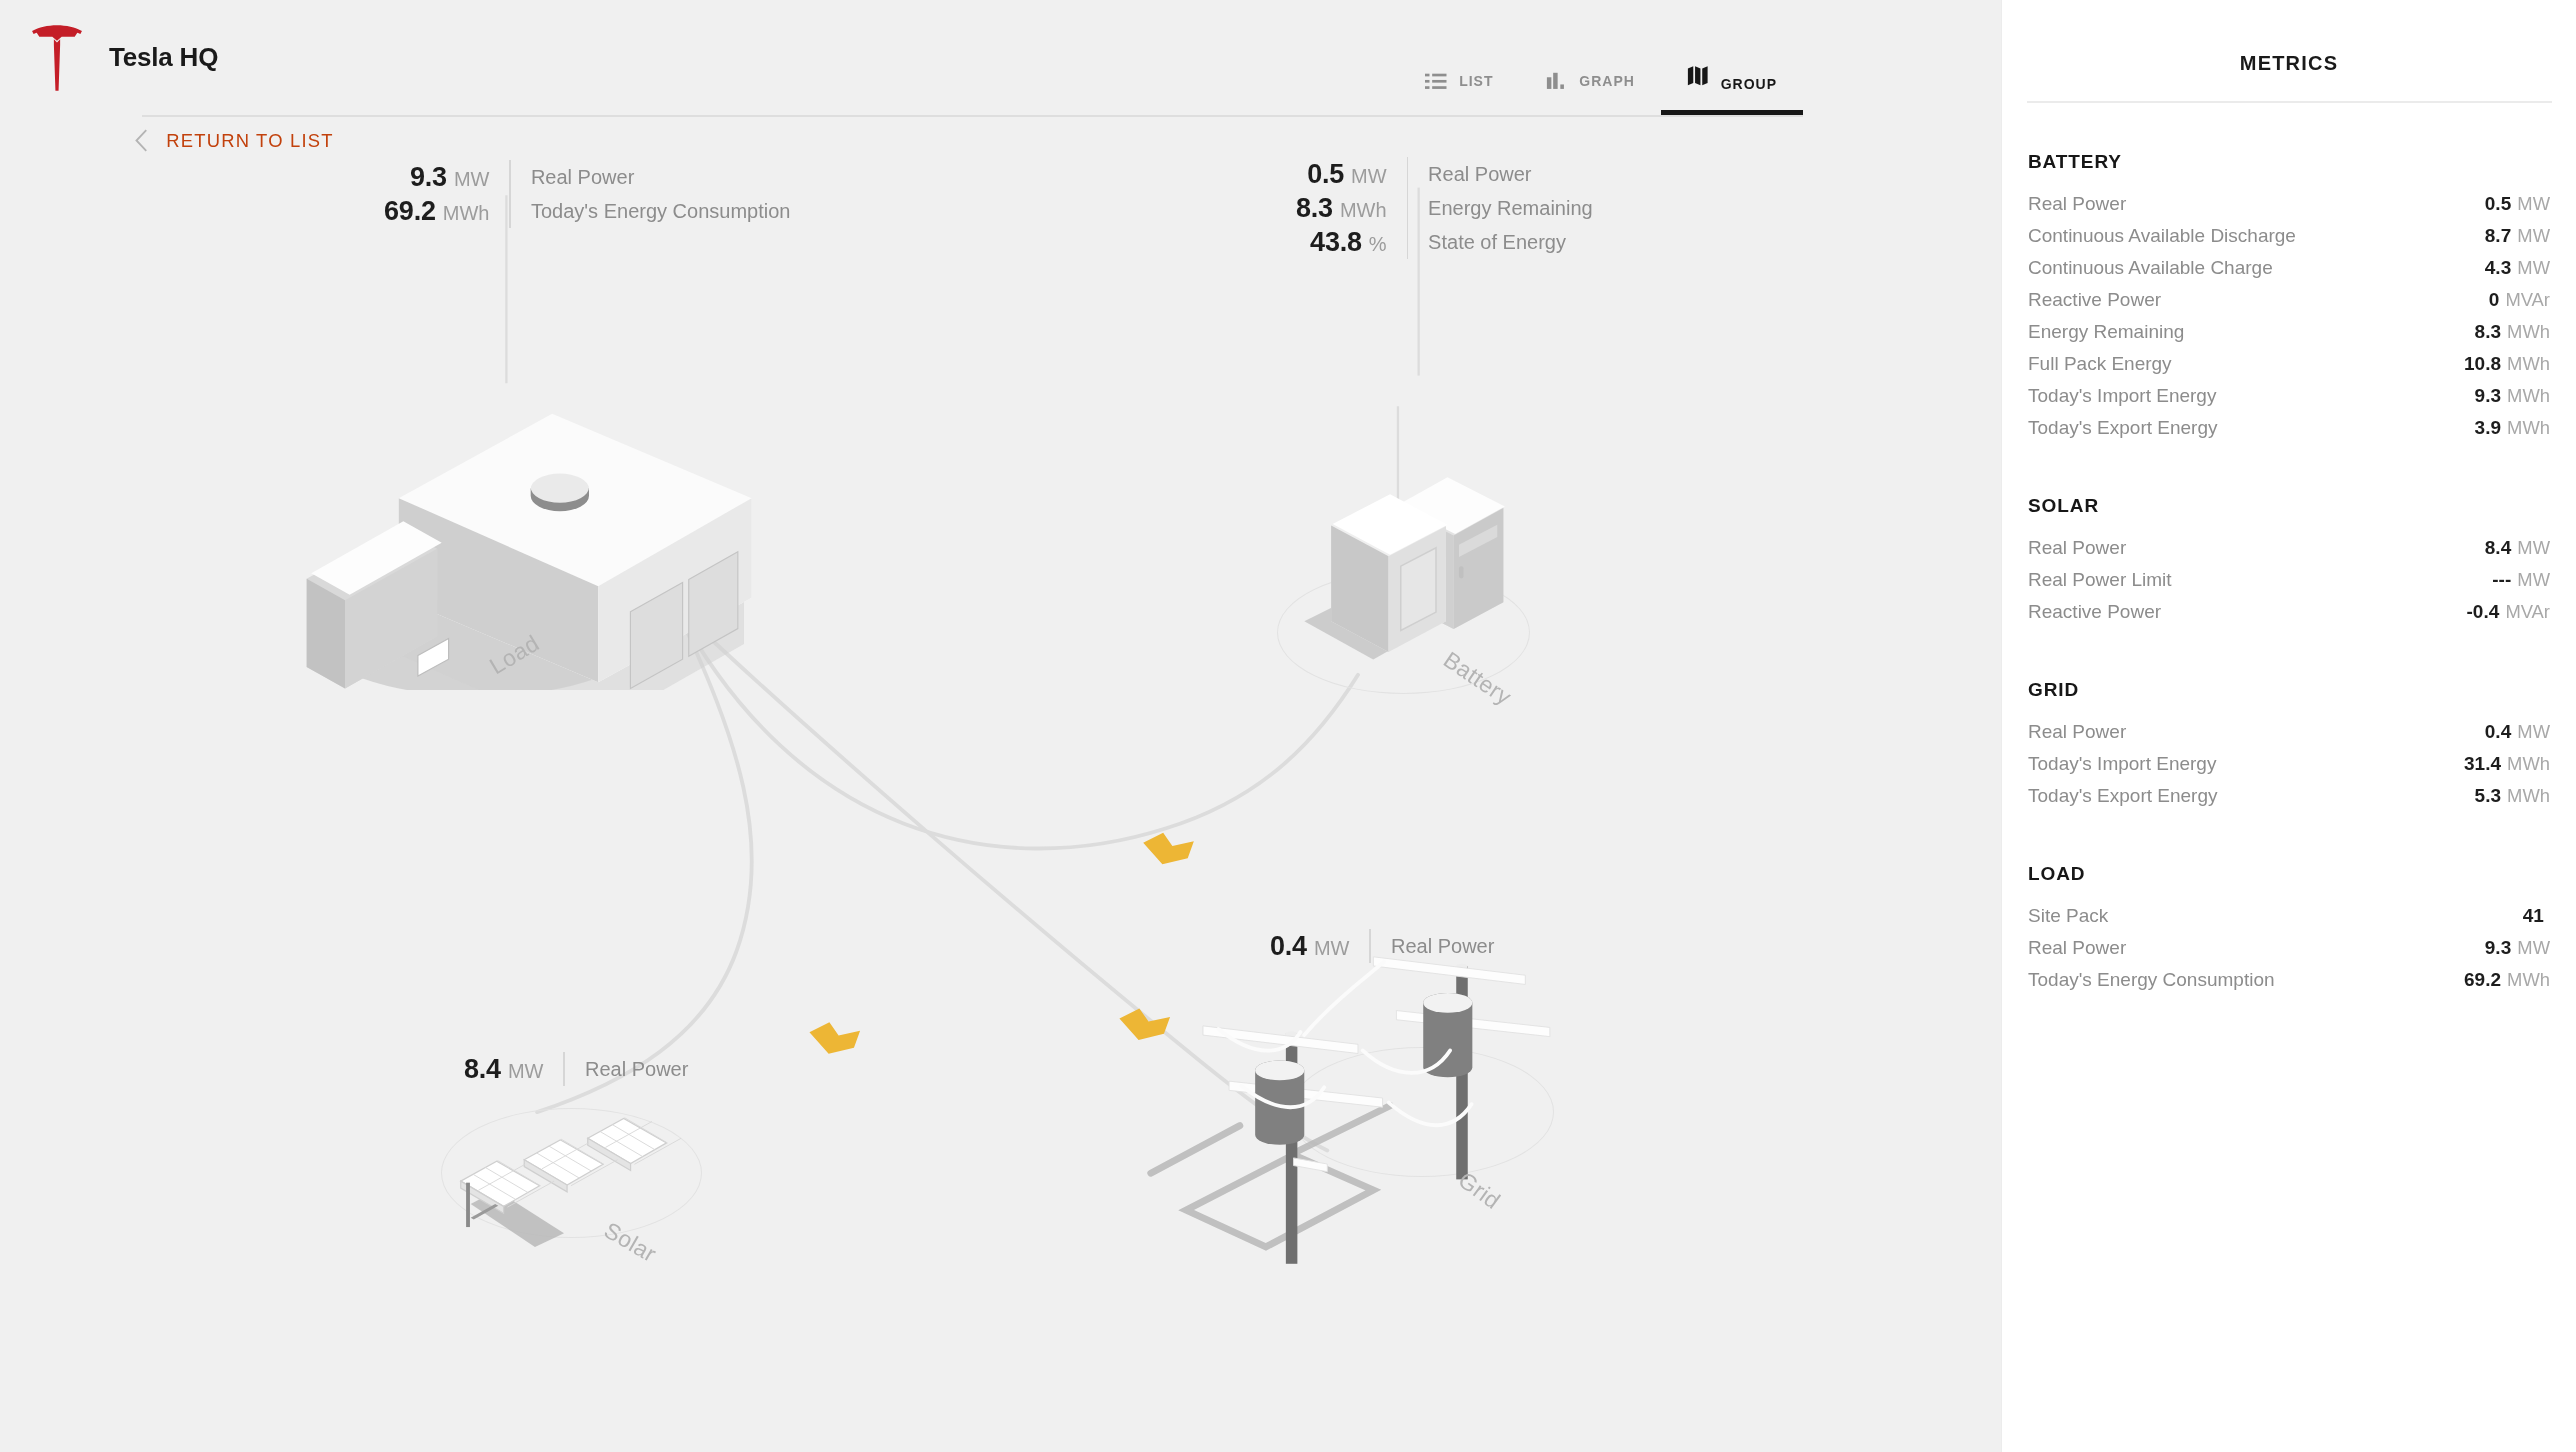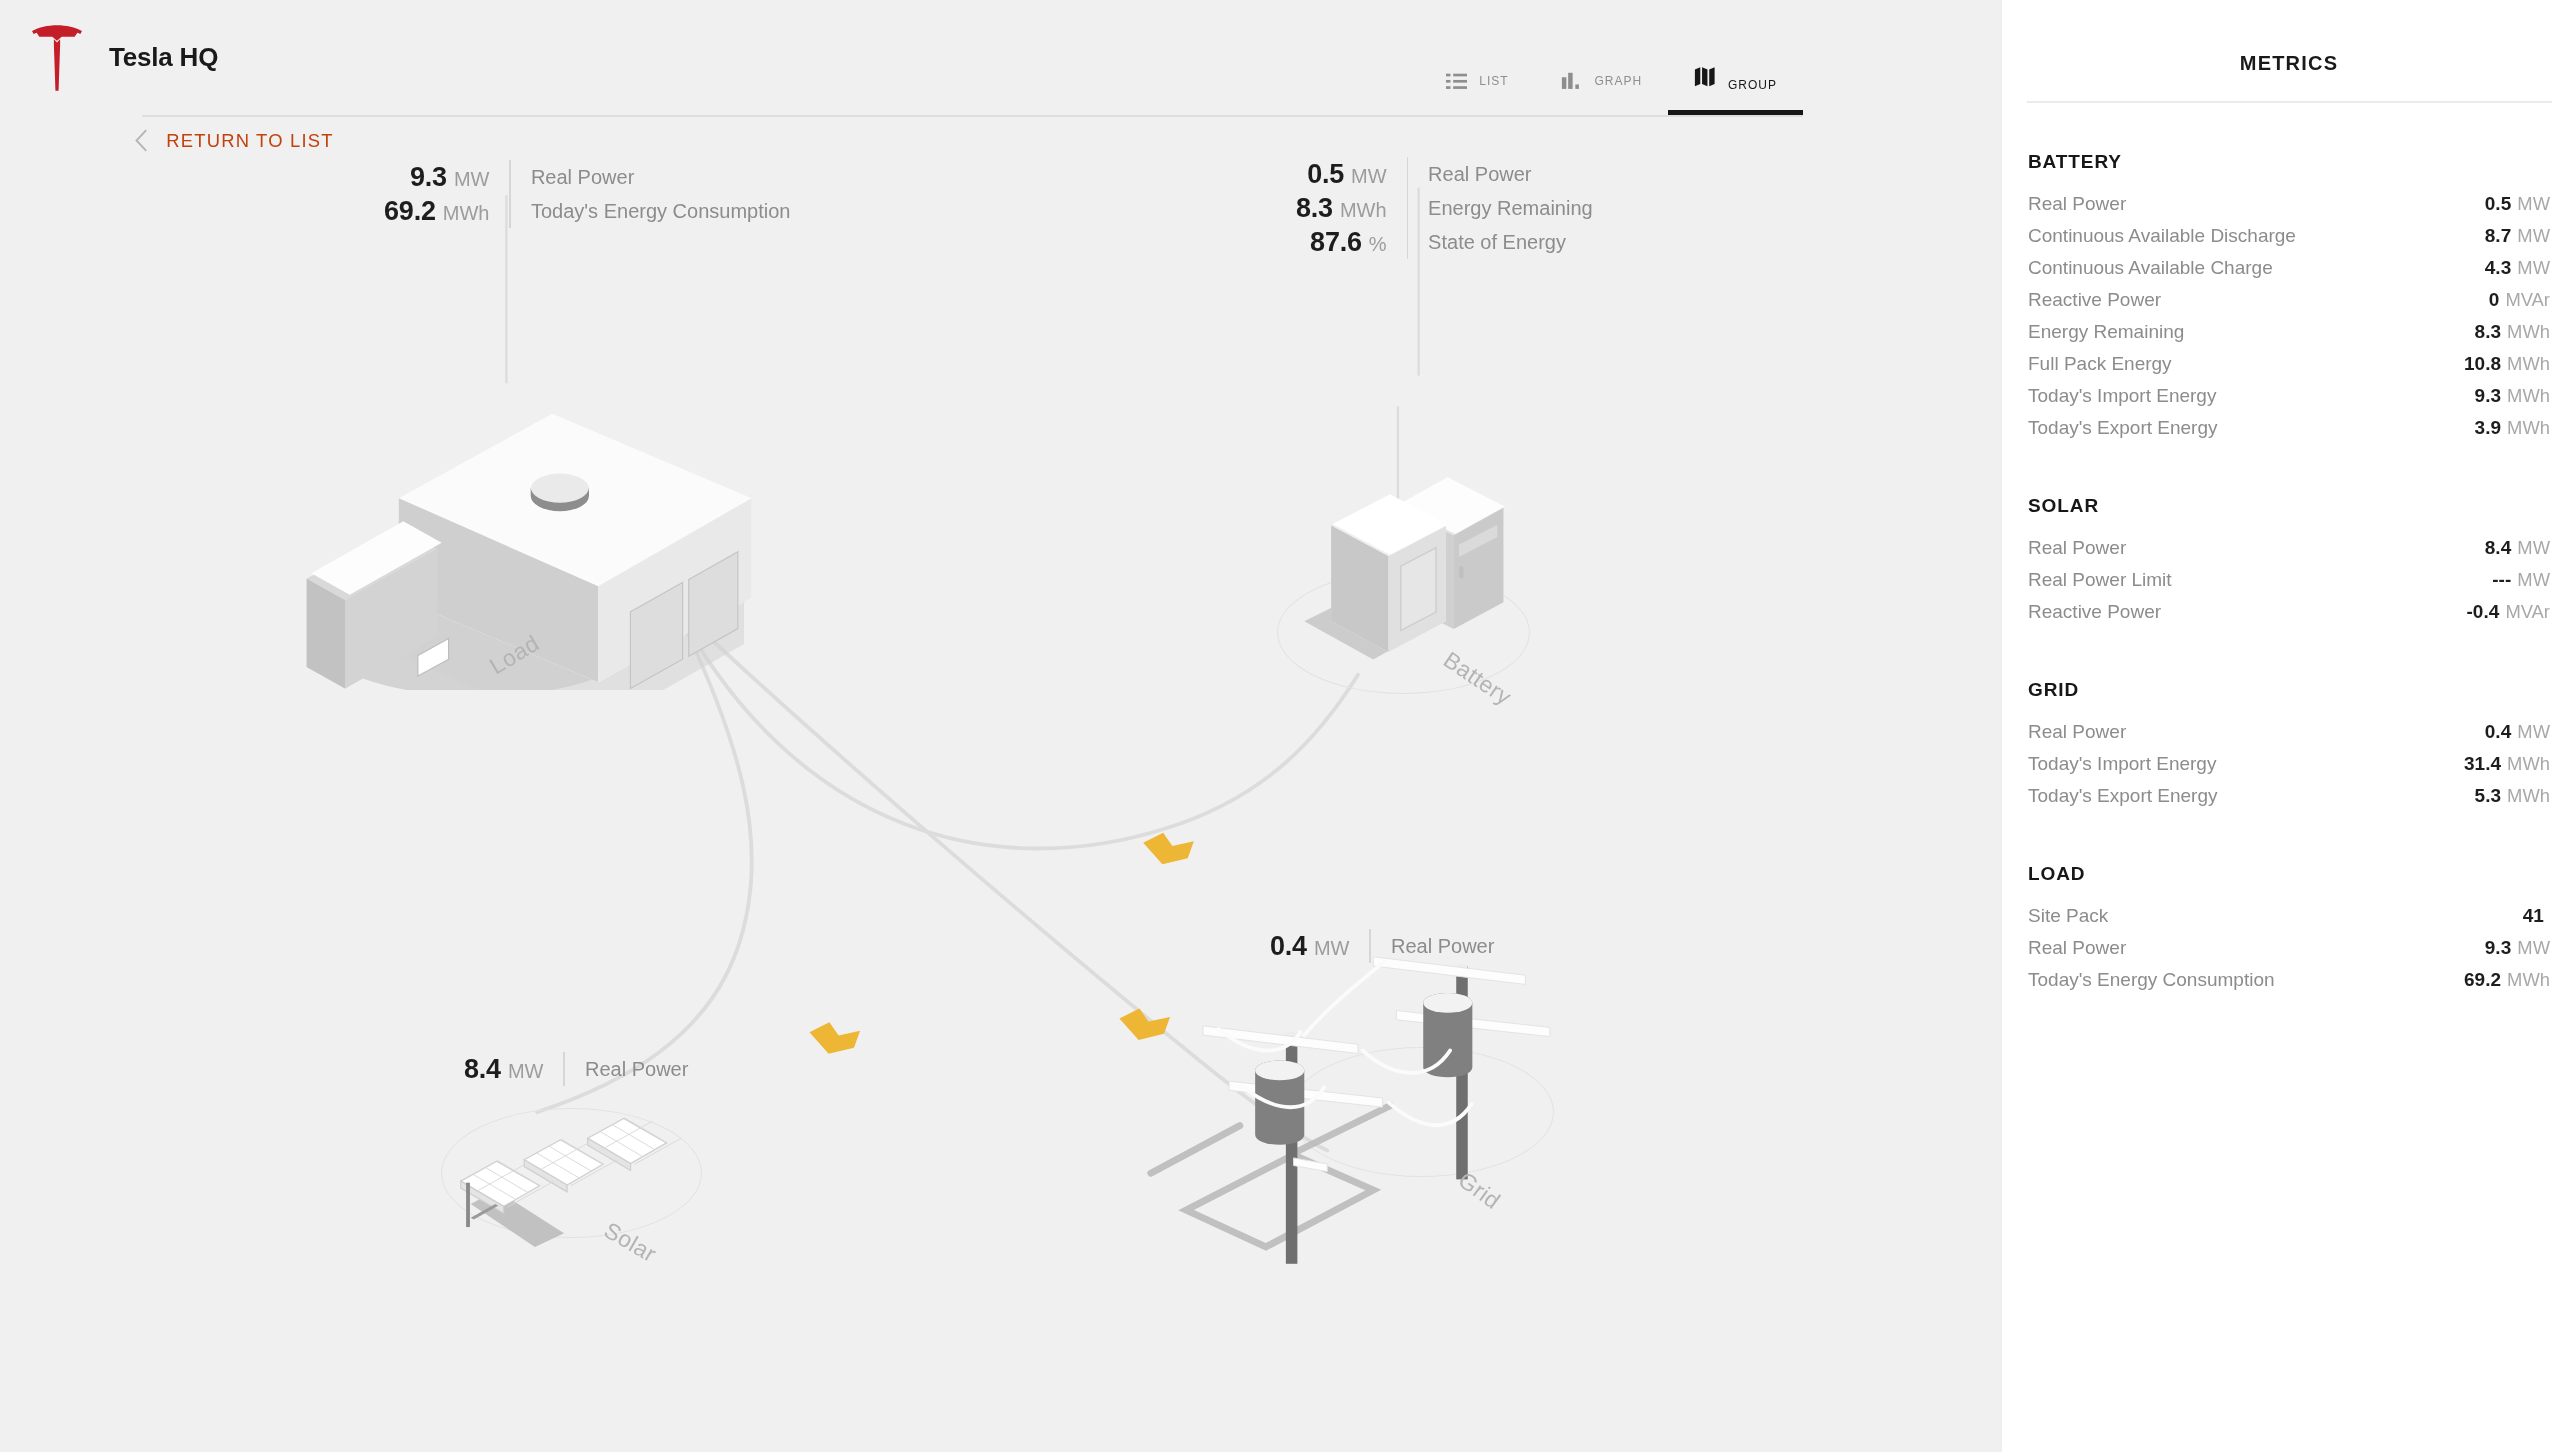"LIST" .tab-label { font-size: 12px -> 14px; font-weight: normal -> bold }
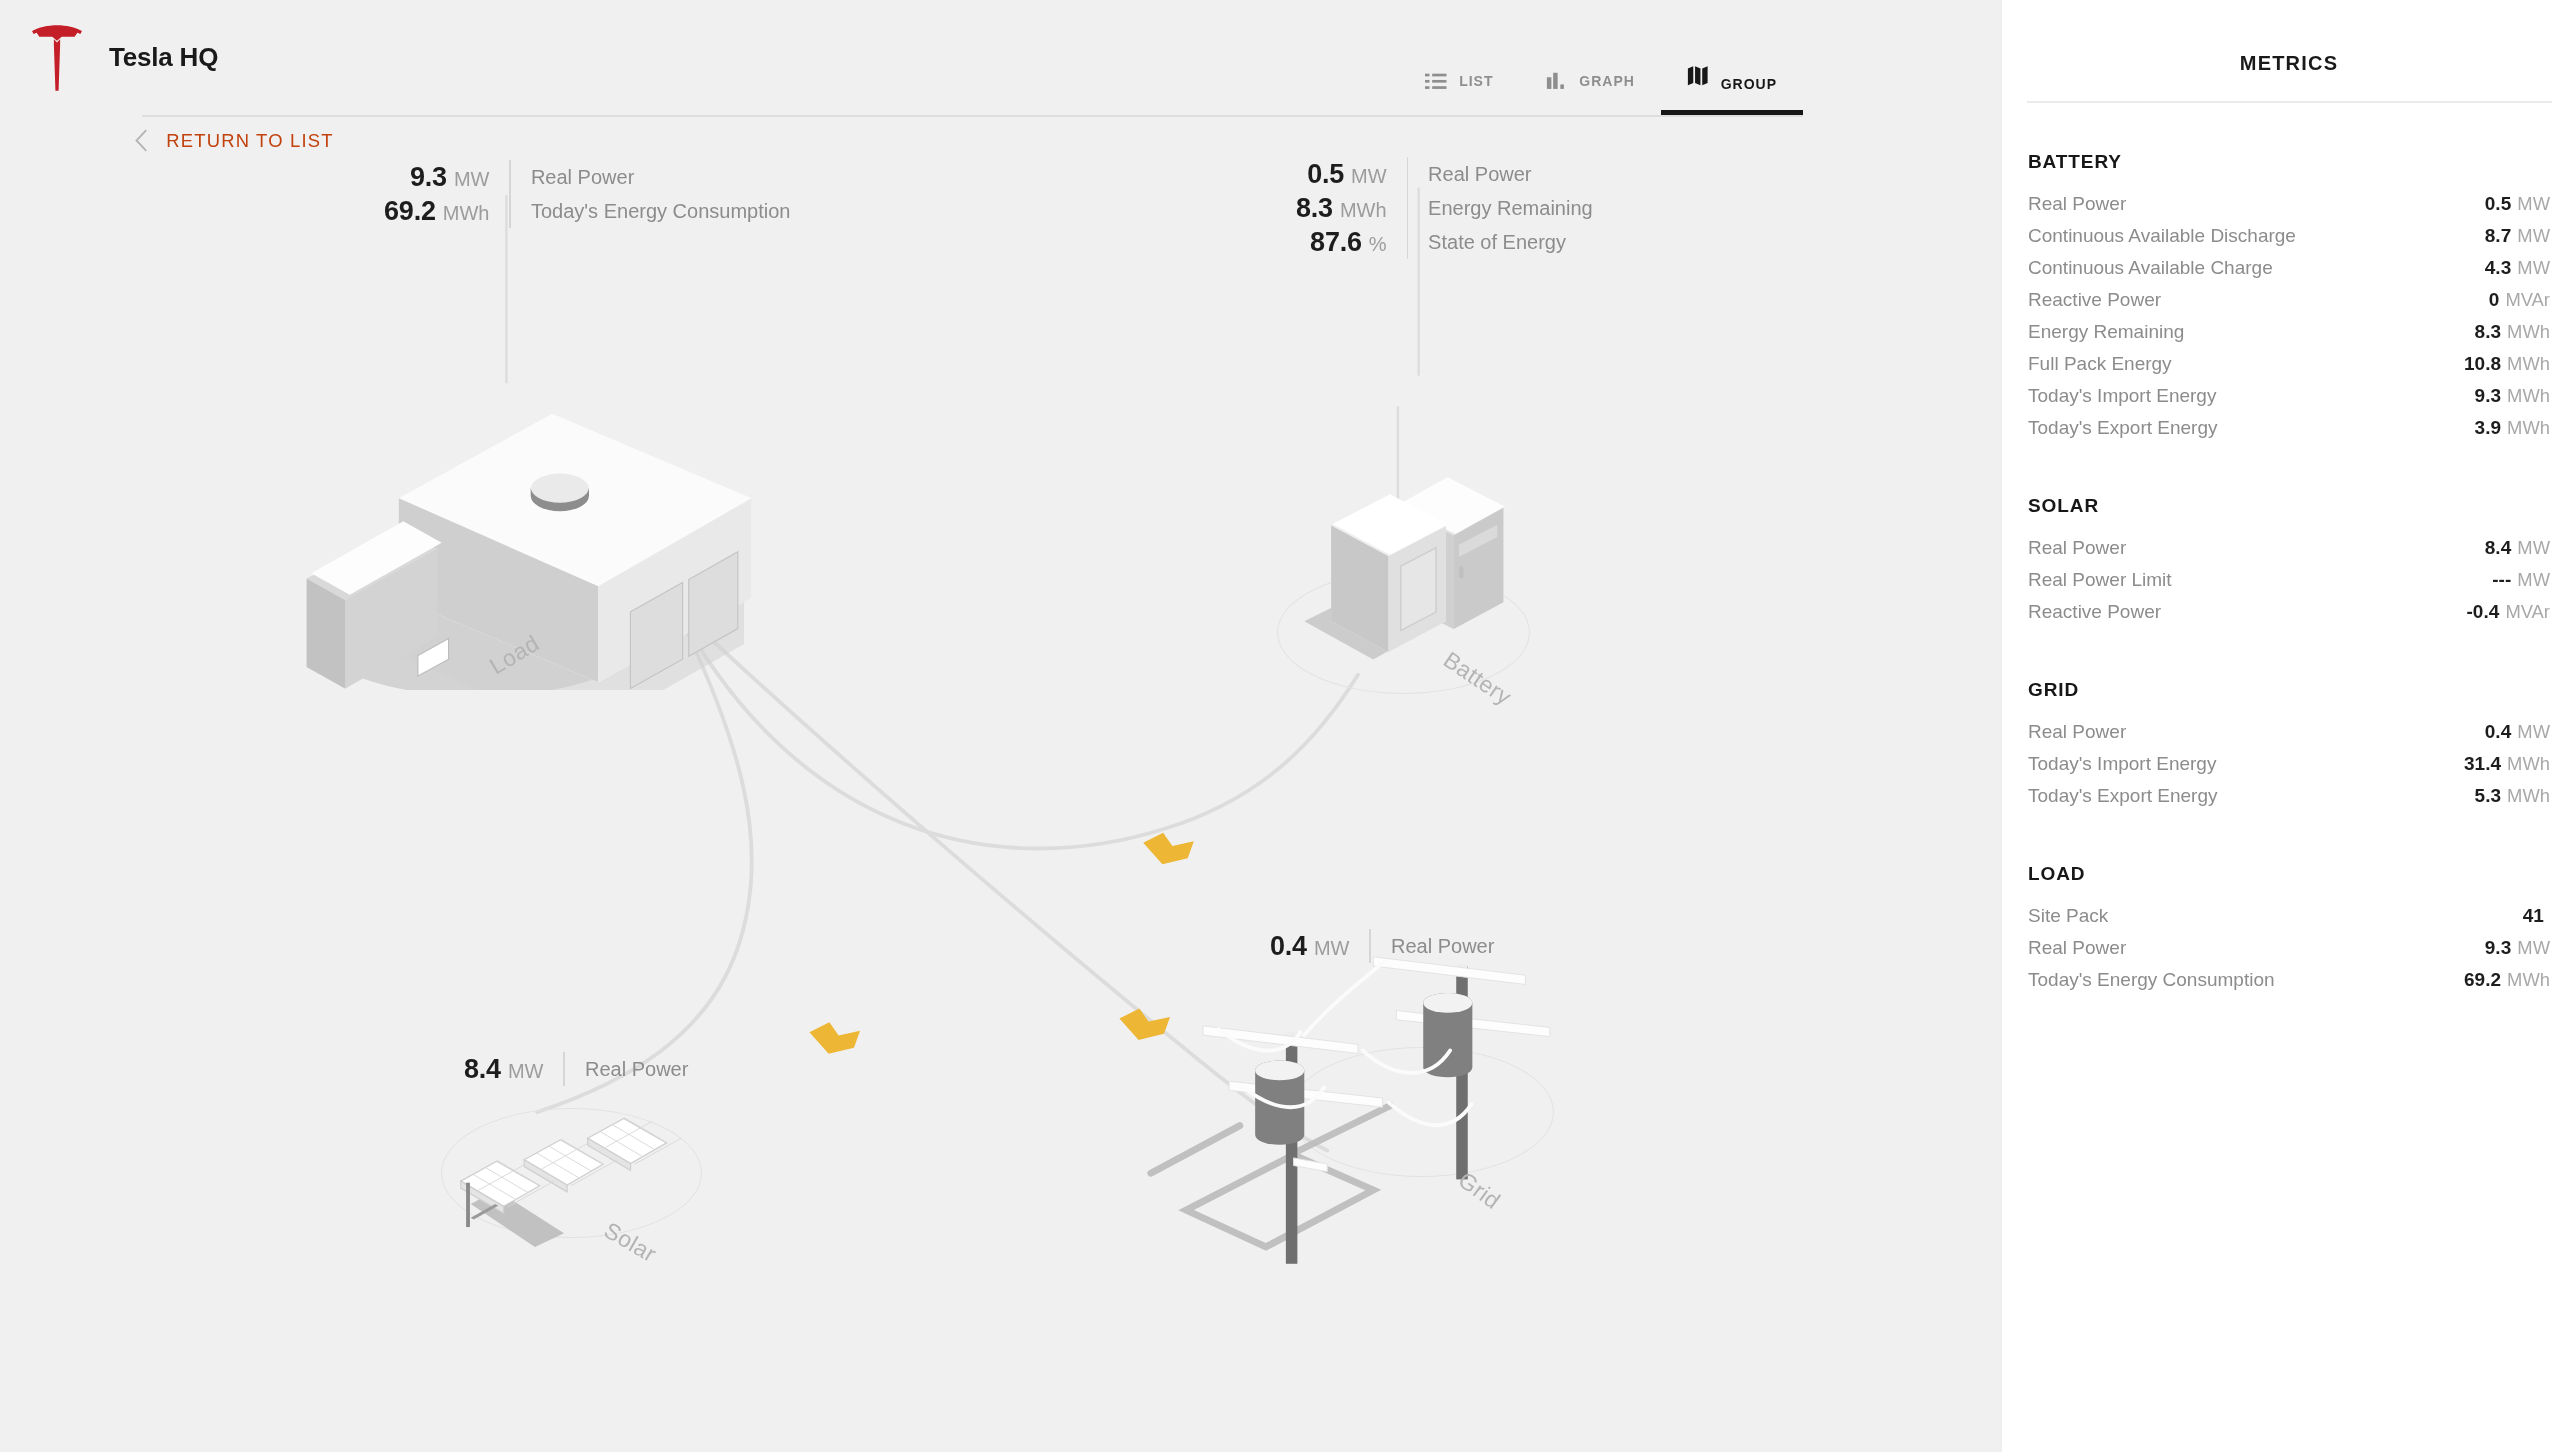"87.6" span.ro-num { text: 87.6 -> 43.8 }
